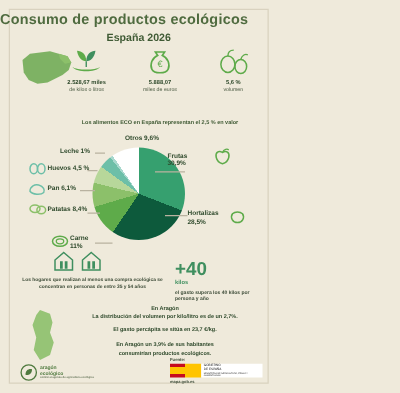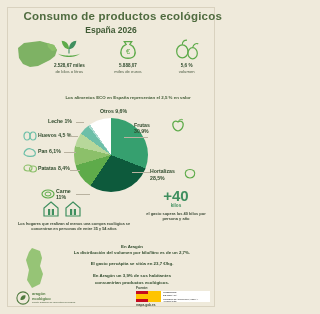"Consumo de productos ecológicos" .title { text-align: right -> left }
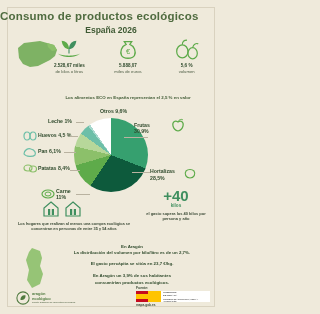"+40" .plus40 { text-align: center -> left; top: 188px -> 208px }
